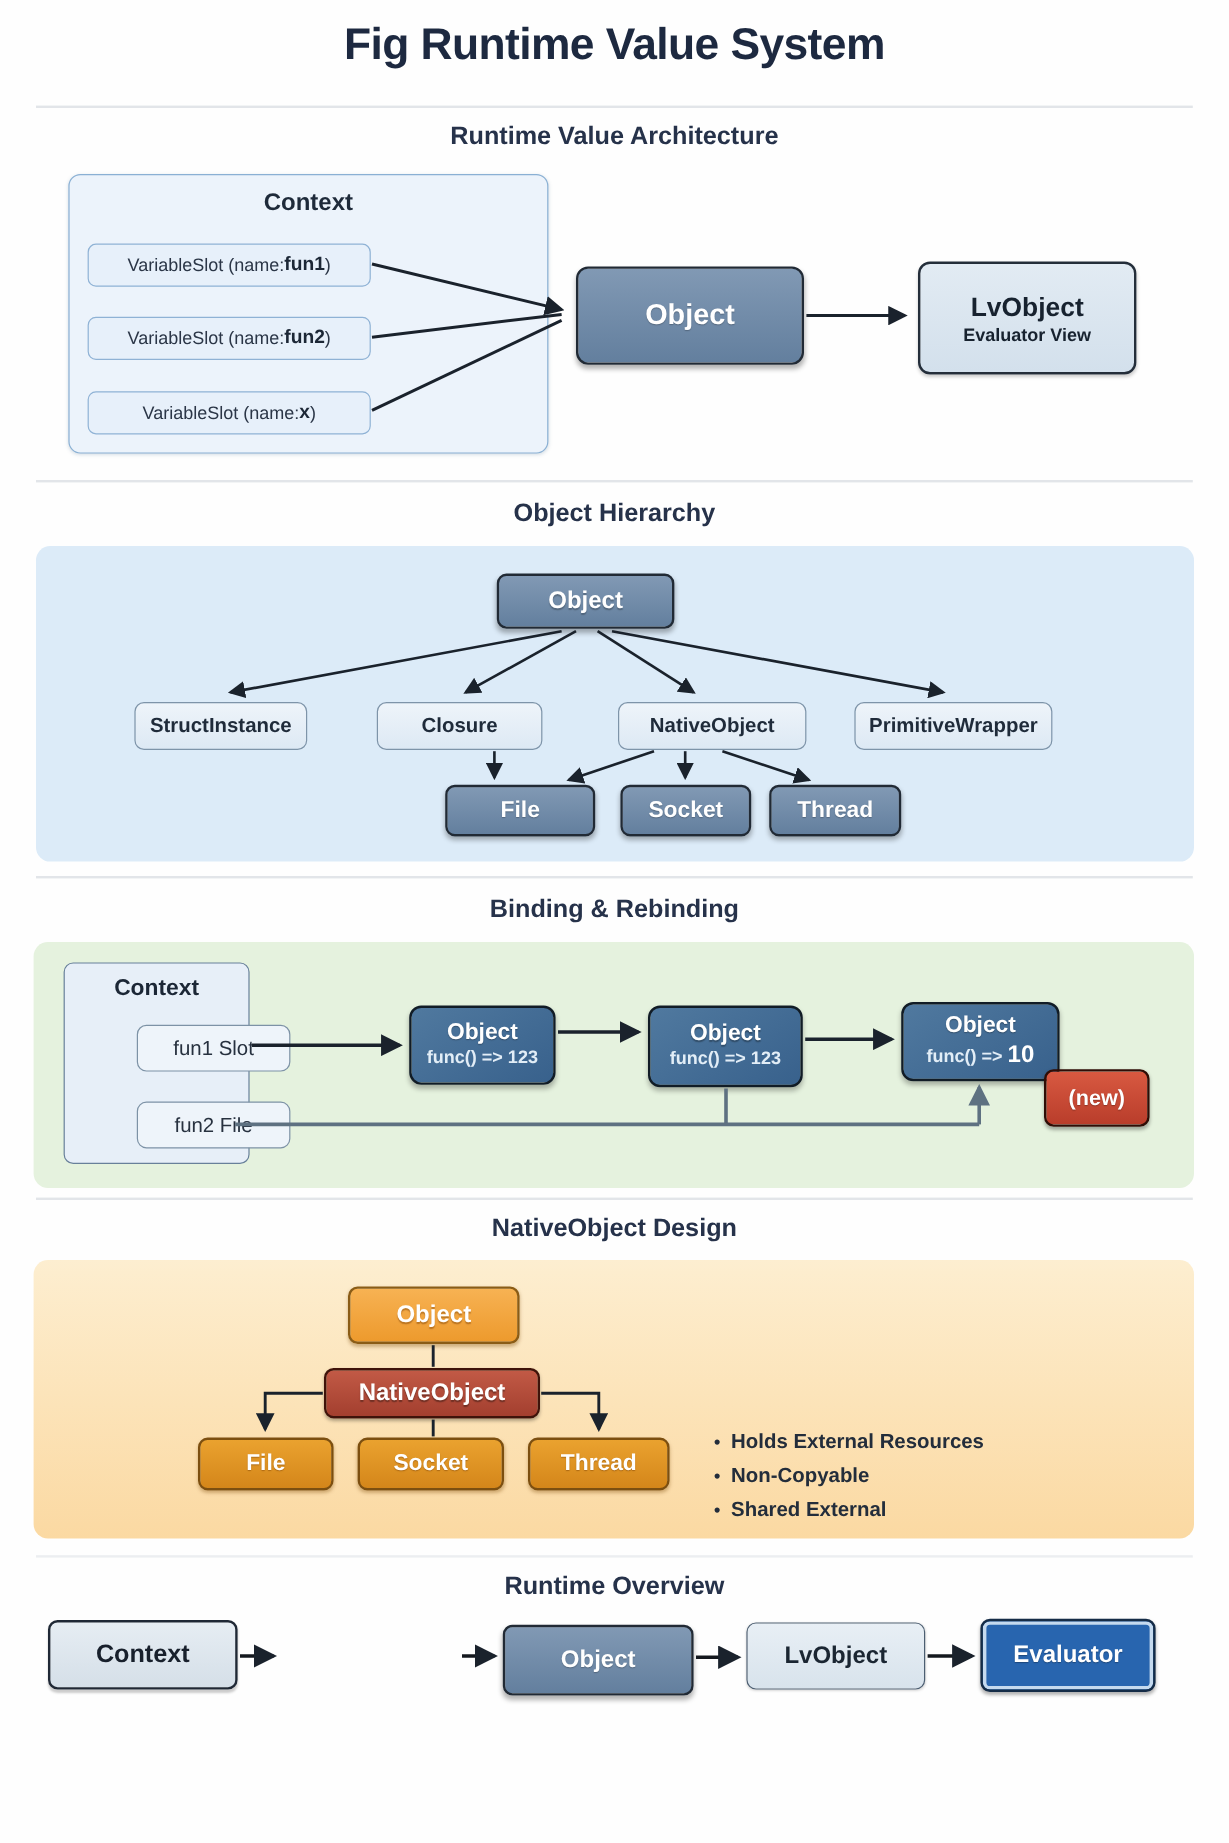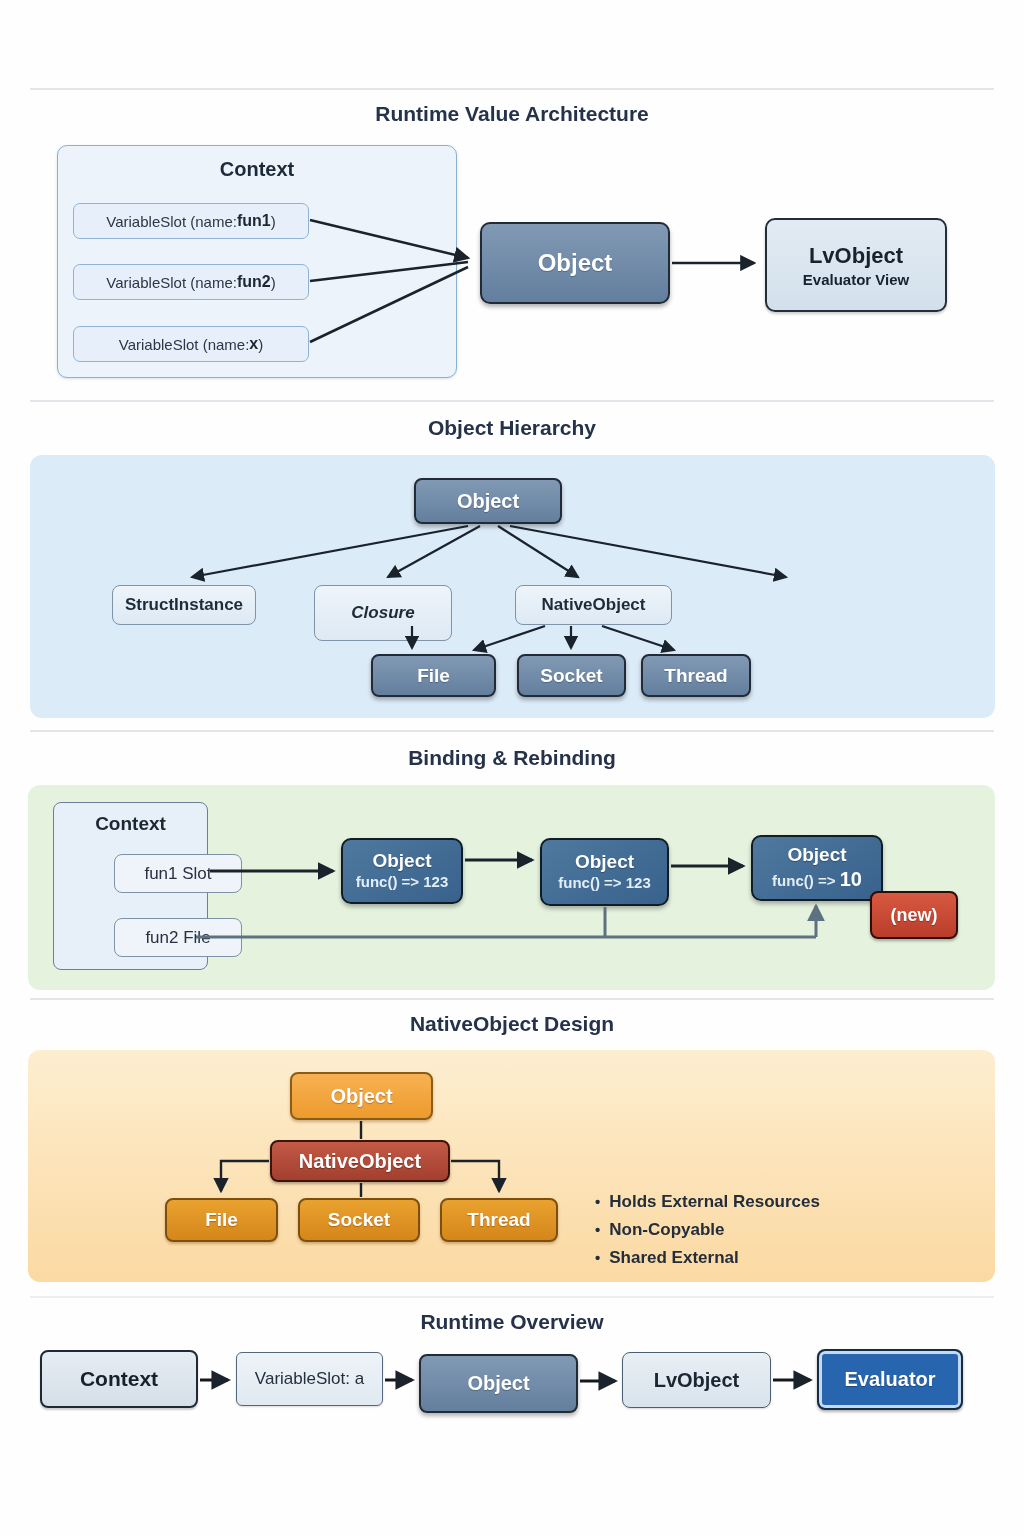"Fig Runtime Value System" div.abs { html: none -> <div>Fig Runtime Value System</div> }
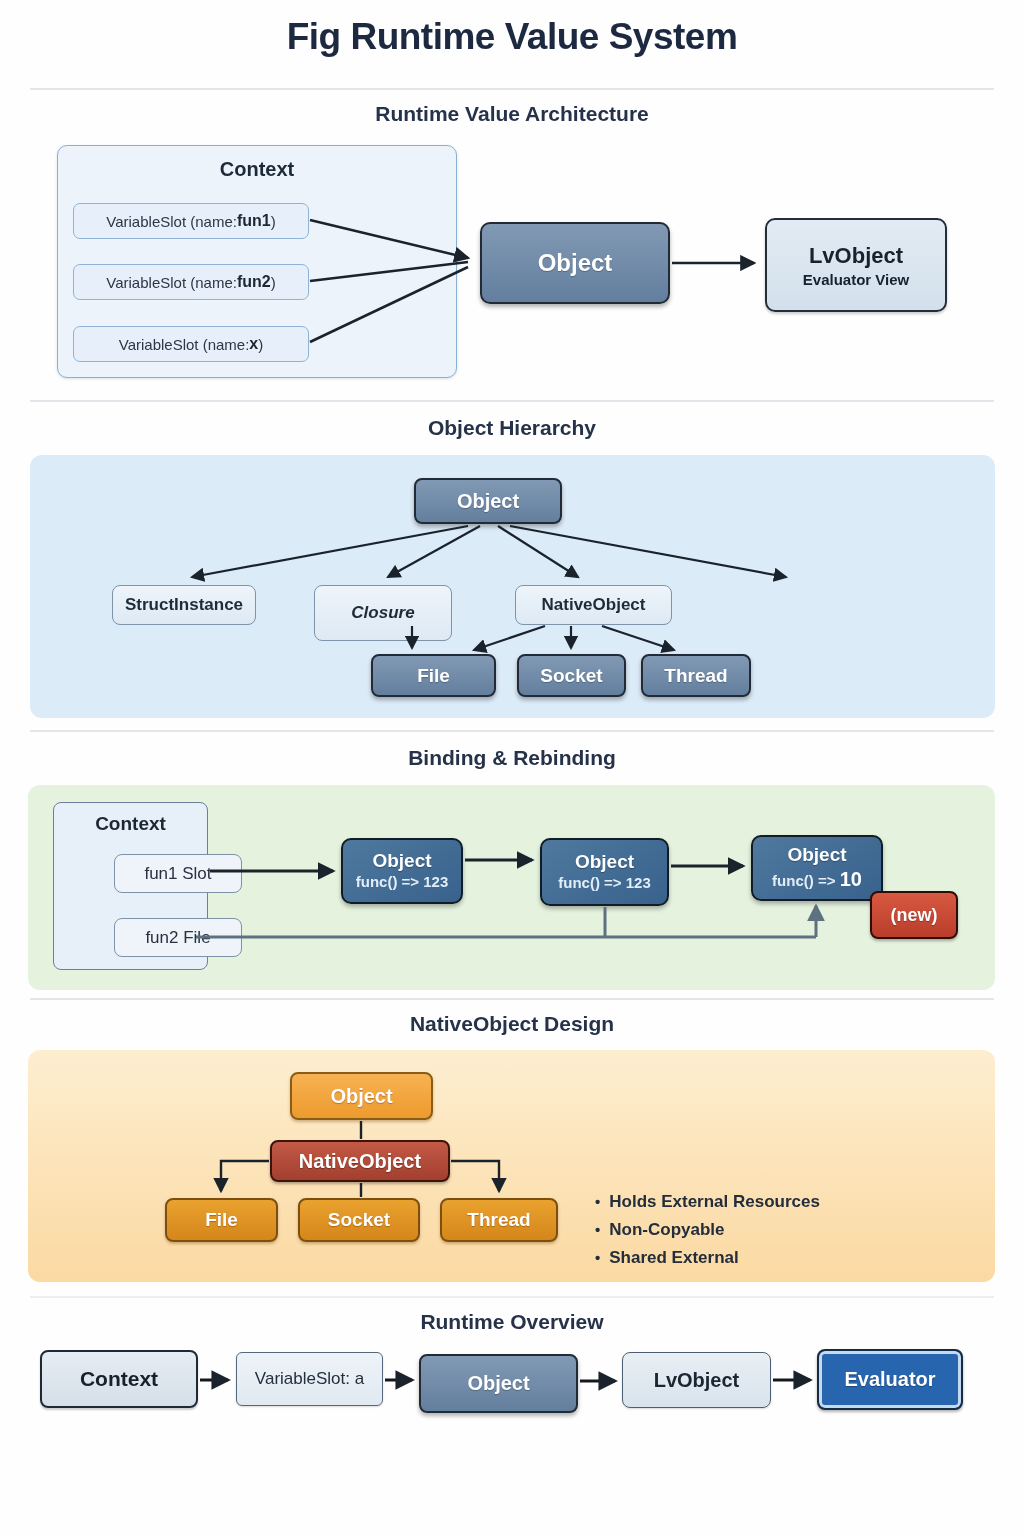"Closure" div.abs { font-style: italic -> none; height: 56px -> 40px }
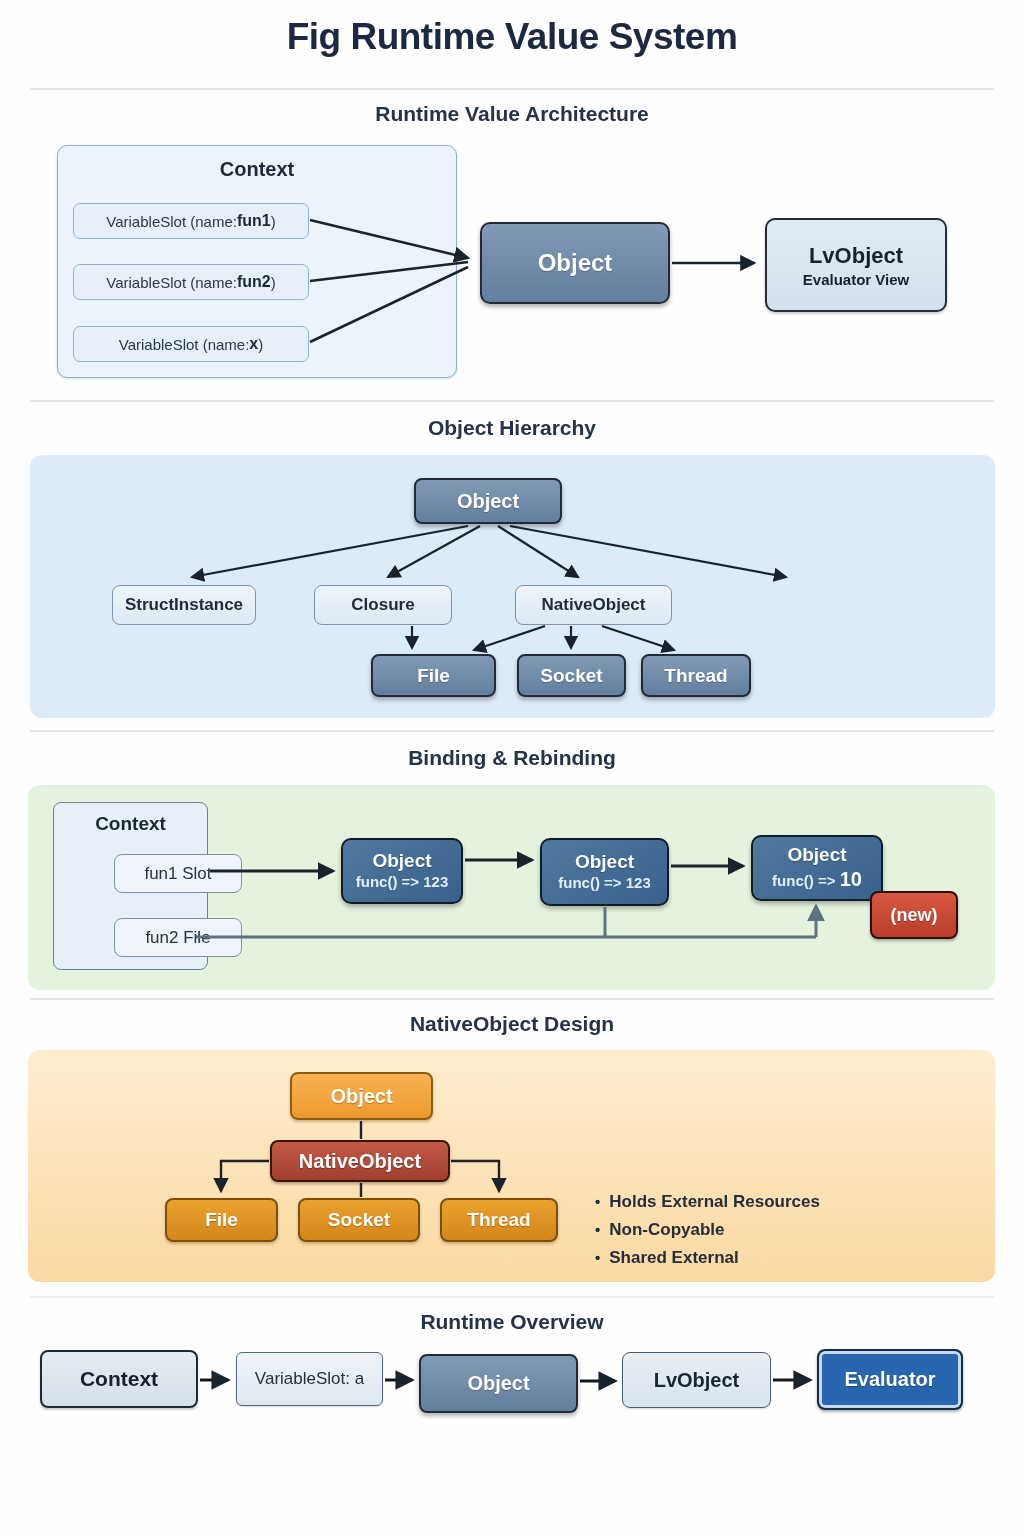"PrimitiveWrapper" div.abs { html: none -> <div>PrimitiveWrapper</div> }
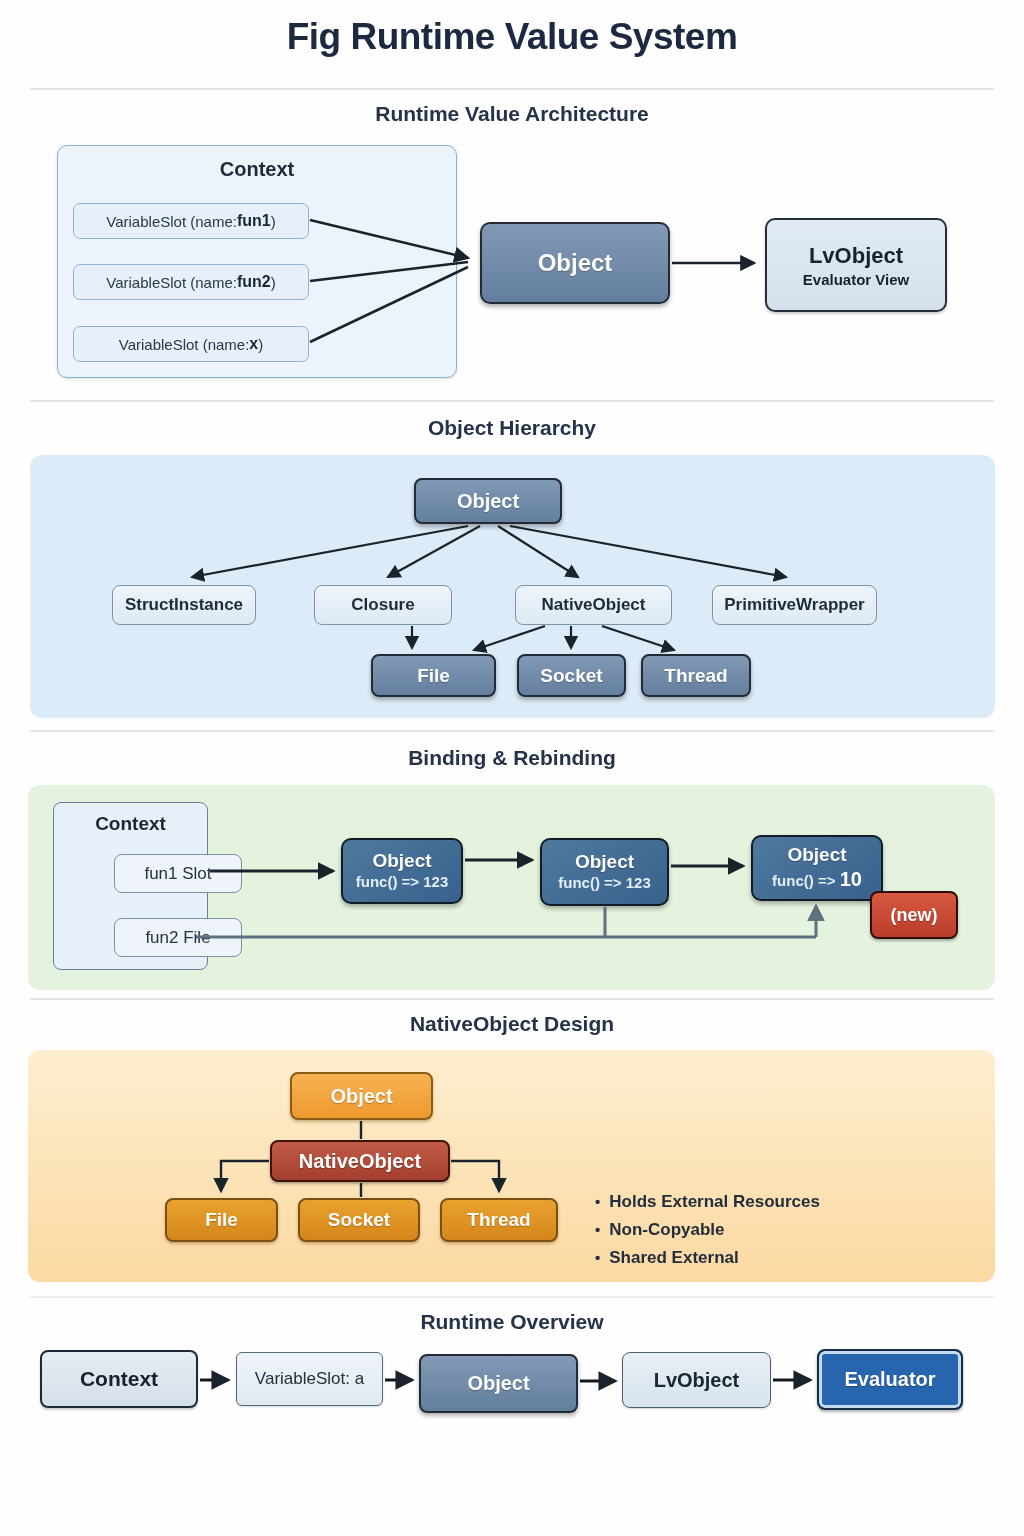"VariableSlot: a" div.abs { html: <div>VariableSlot: a</div> -> none }
